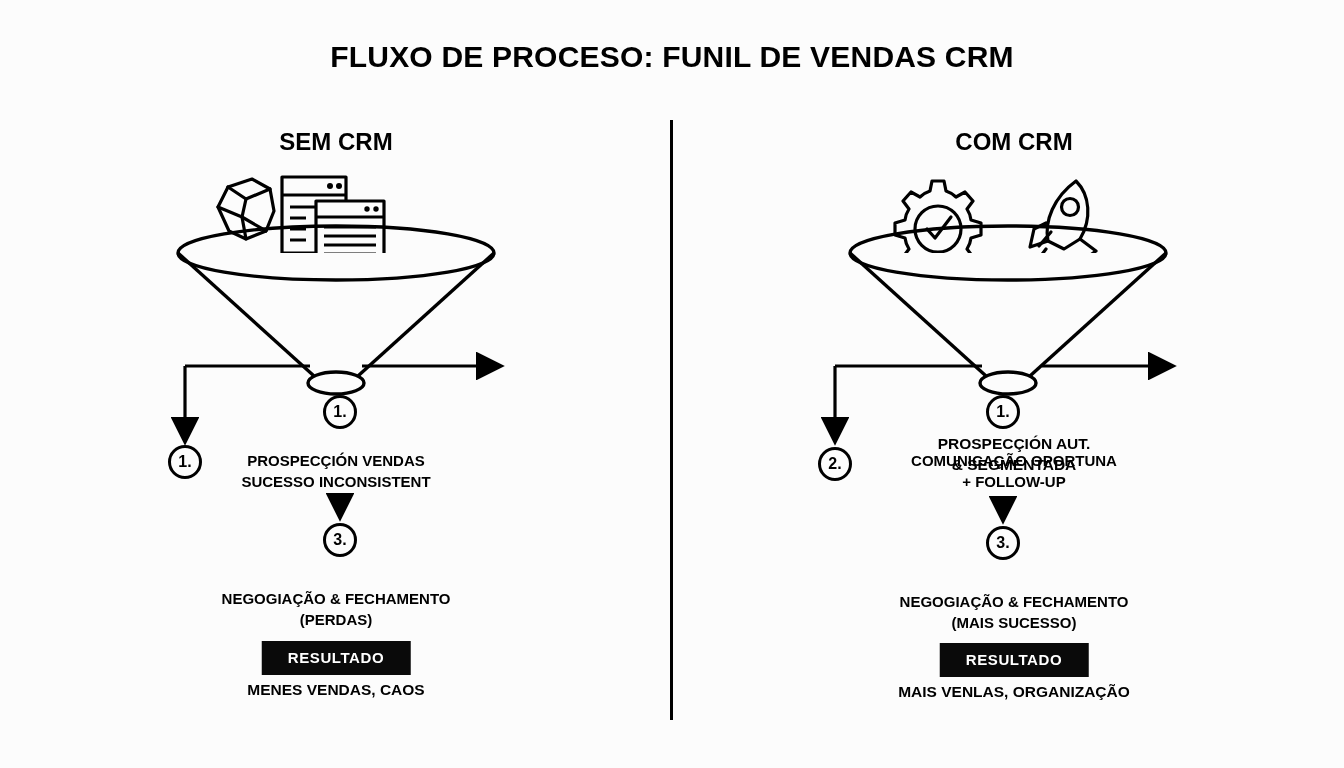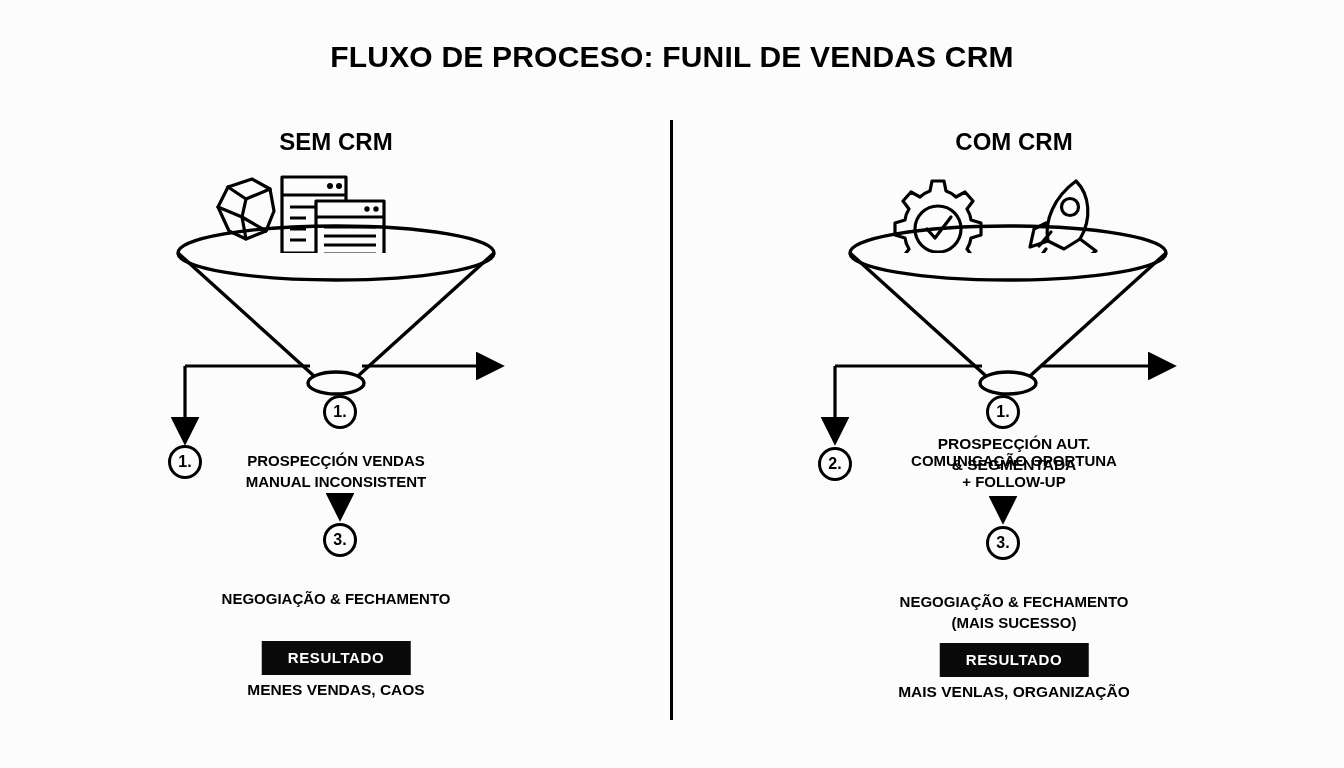"MANUAL INCONSISTENT" div { text: MANUAL -> SUCESSO }
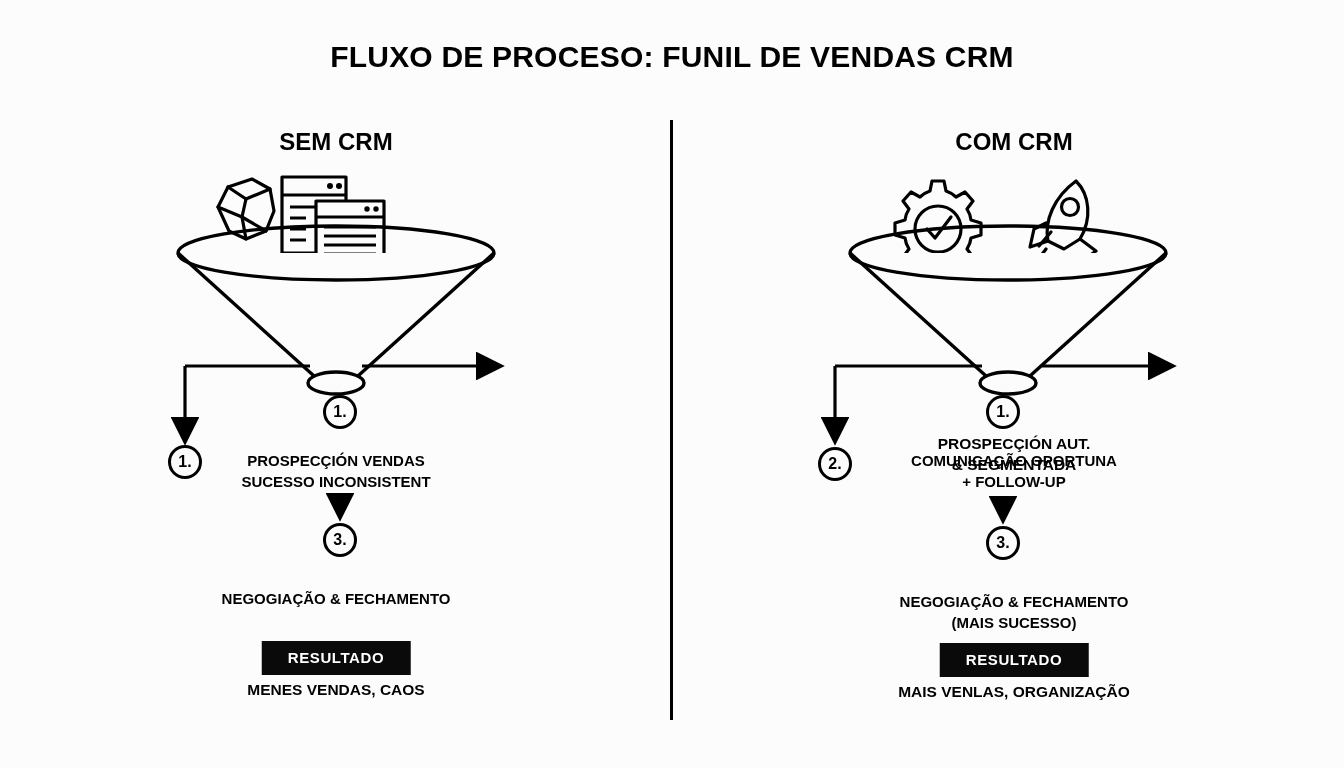"(PERDAS)" div { html: none -> <div>(PERDAS)</div> }
